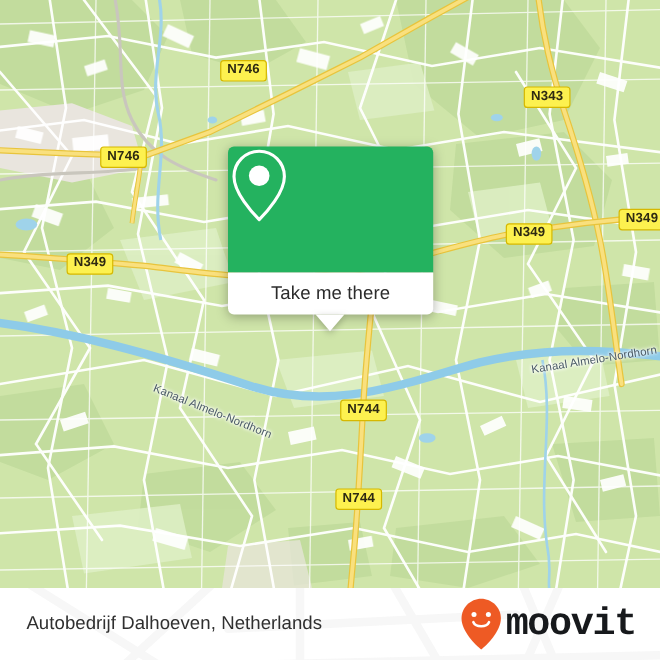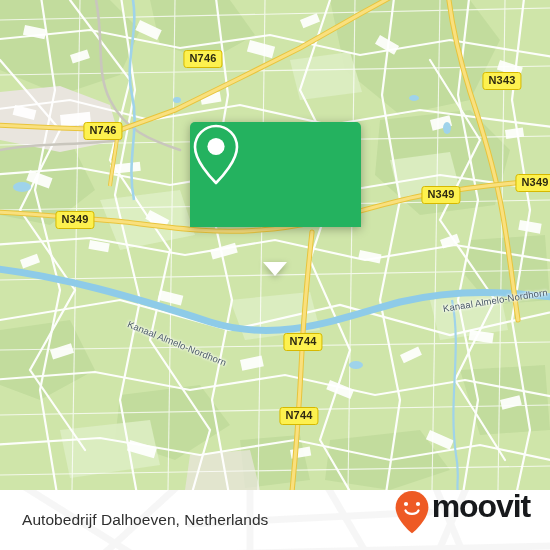"N343" div.shield { left: 502px -> 456px }
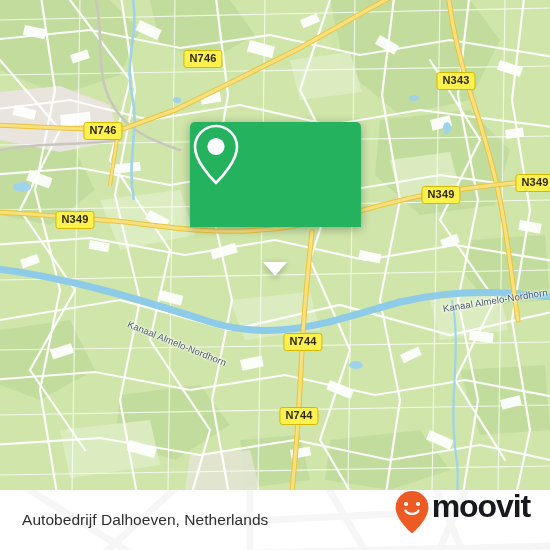"Take me there" div.foot { html: none -> <div> <span>Take me there</span> </div> }
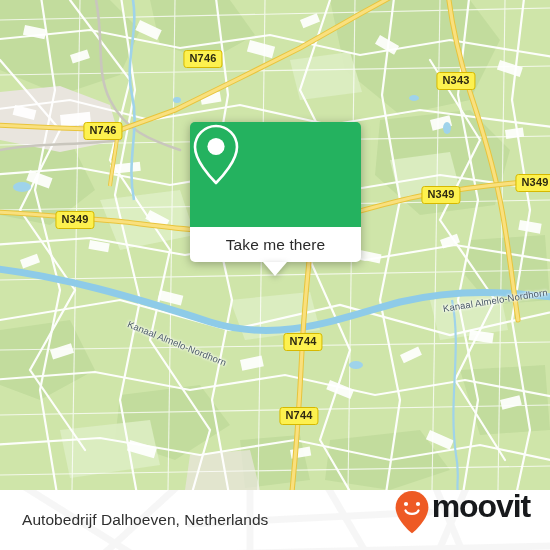"moovit" #moovit-logo { align-items: none -> center; font-family: none -> Liberation Mono, monospace }
